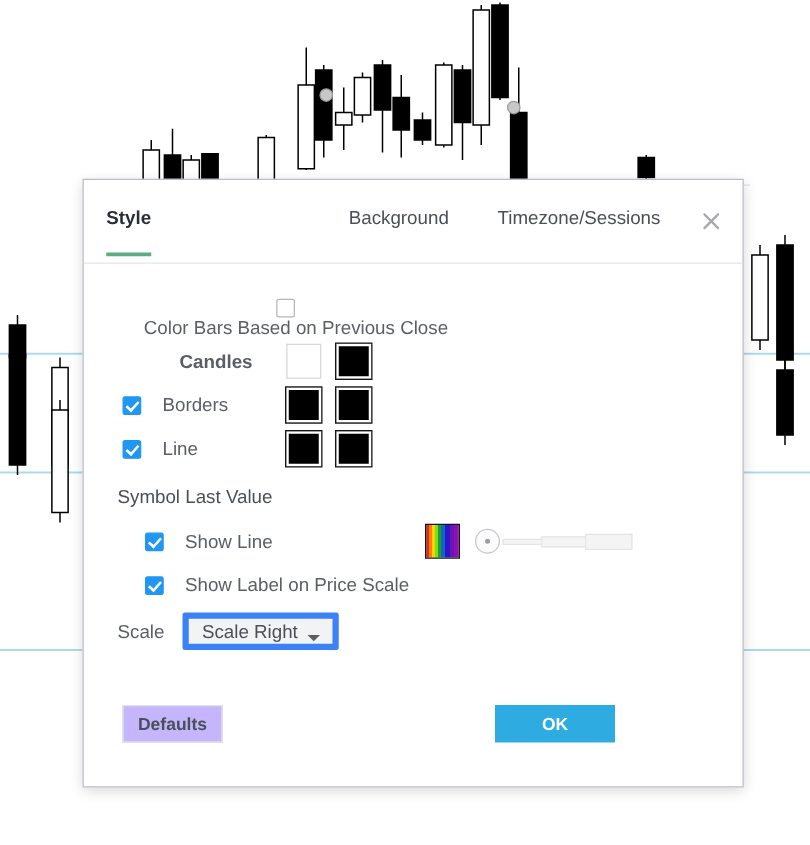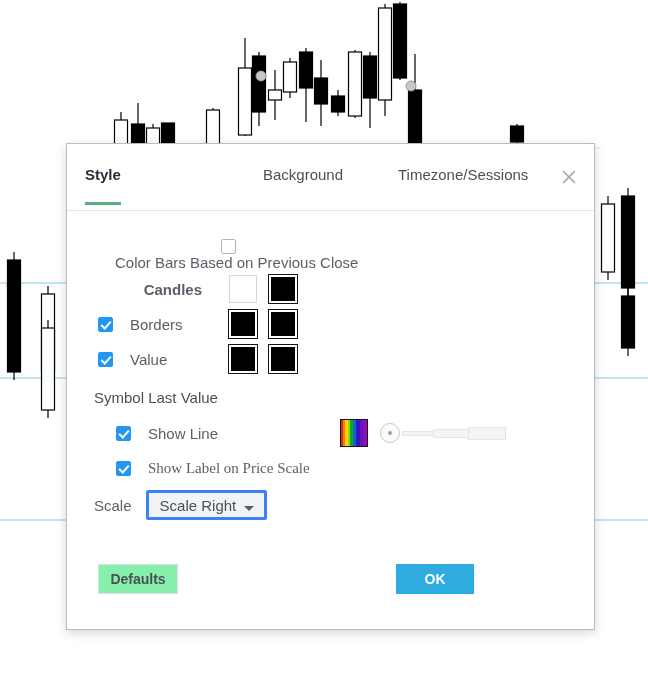"Background" #tab-background { left: 196px -> 212px }
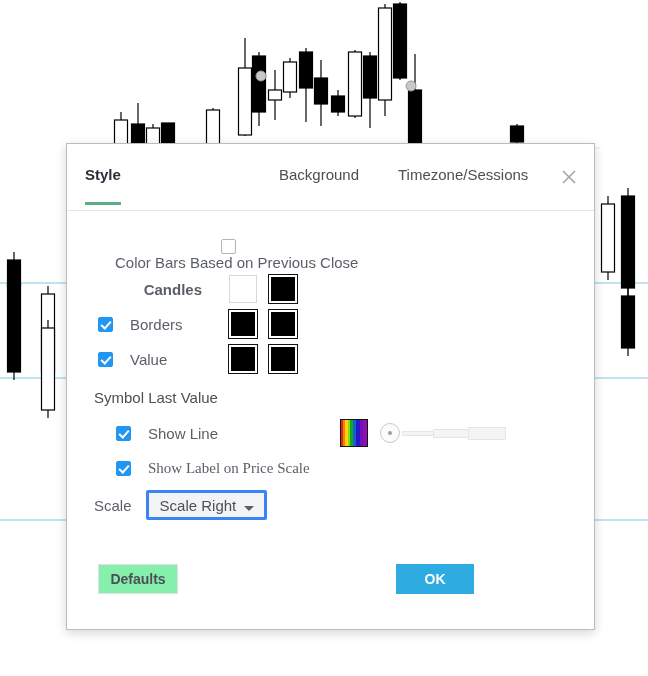"Value" span.lbl { text: Value -> Line }
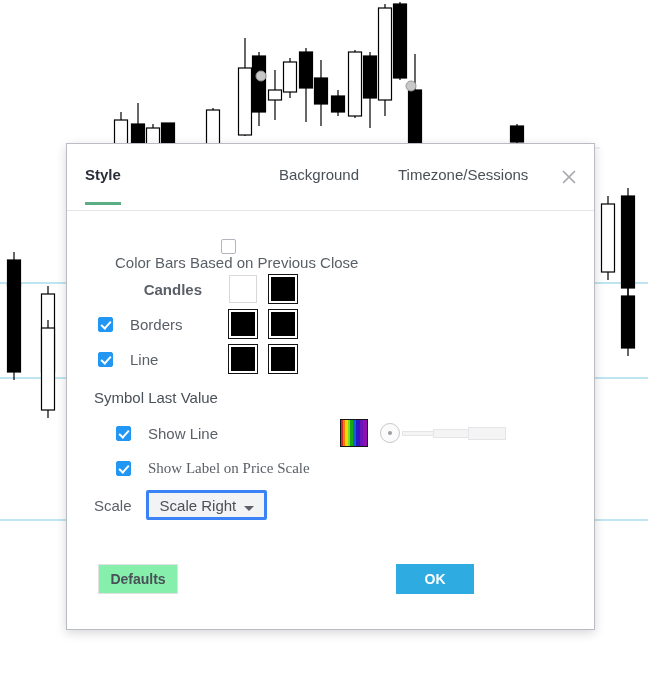"Show Label on Price Scale" span.lbl { font-family: Liberation Serif, serif -> none }
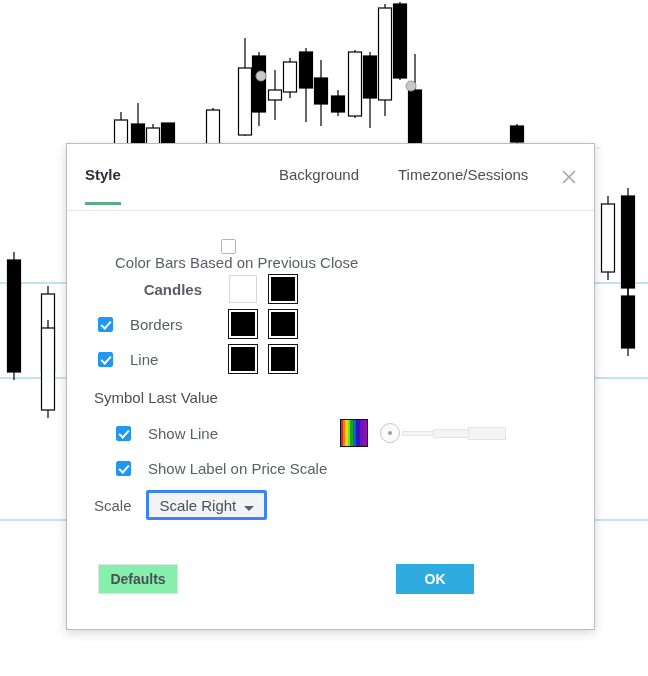"Scale Right" #scale-dropdown { border: 3px solid #3b82f6 -> 5px solid #3b82f6 }
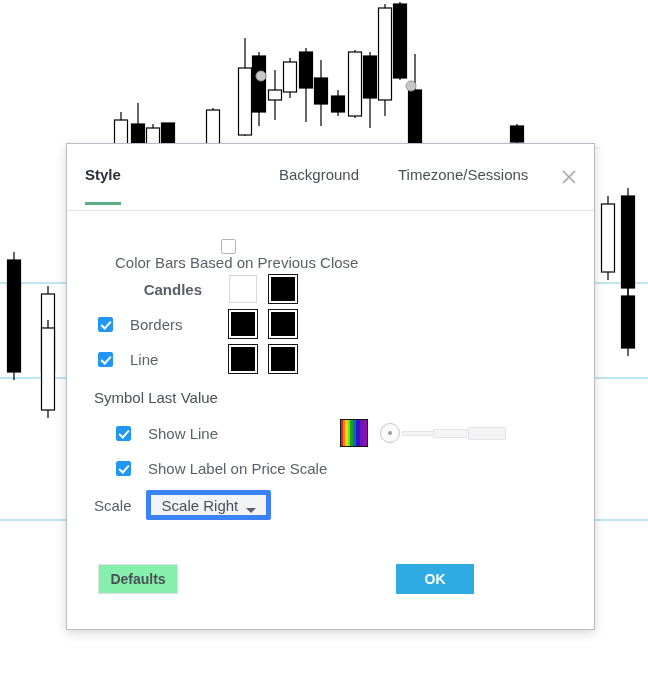"Defaults" #defaults-button { background: #86efac -> #c4b5fd }
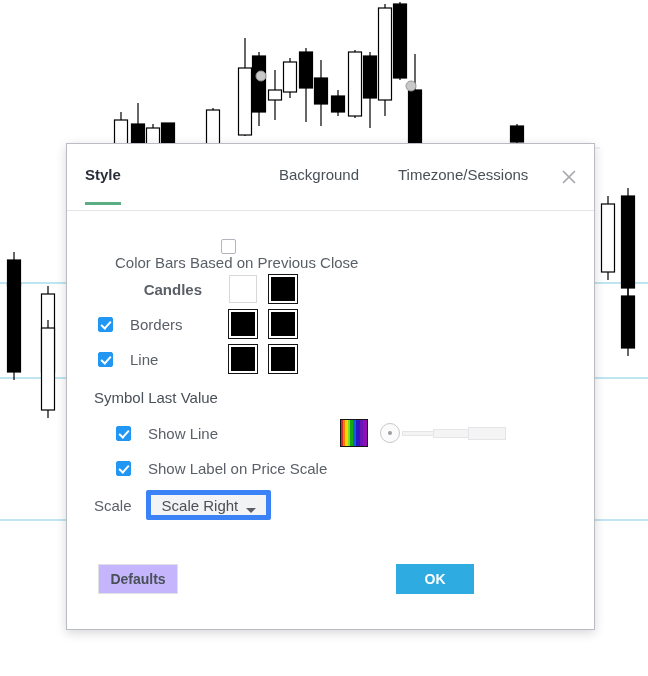"OK" #ok-button { width: 78px -> 96px }
